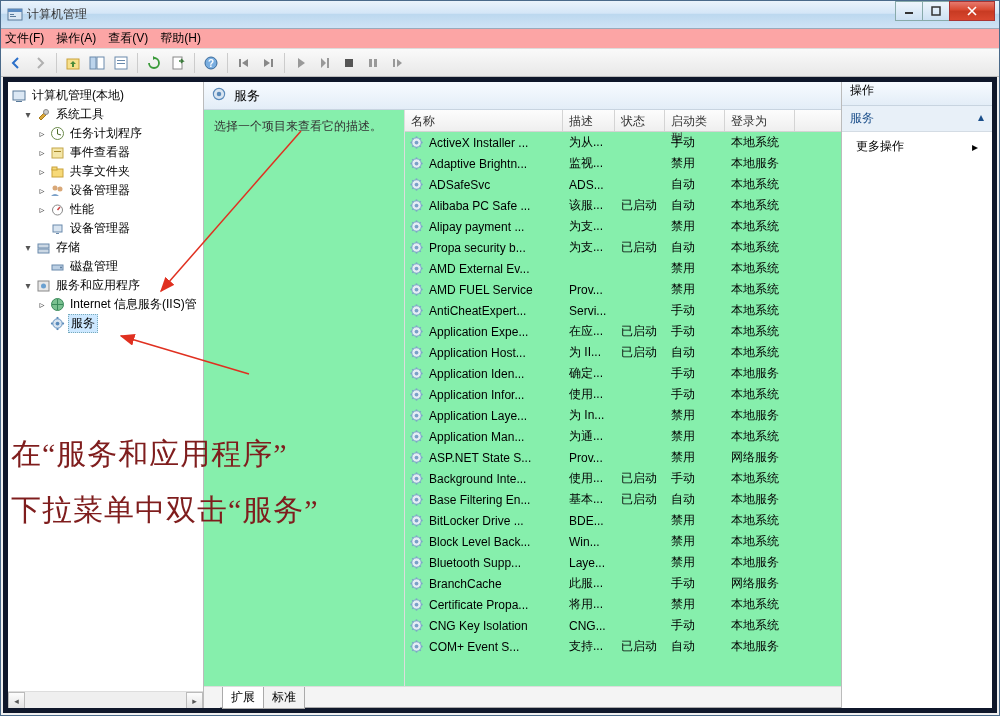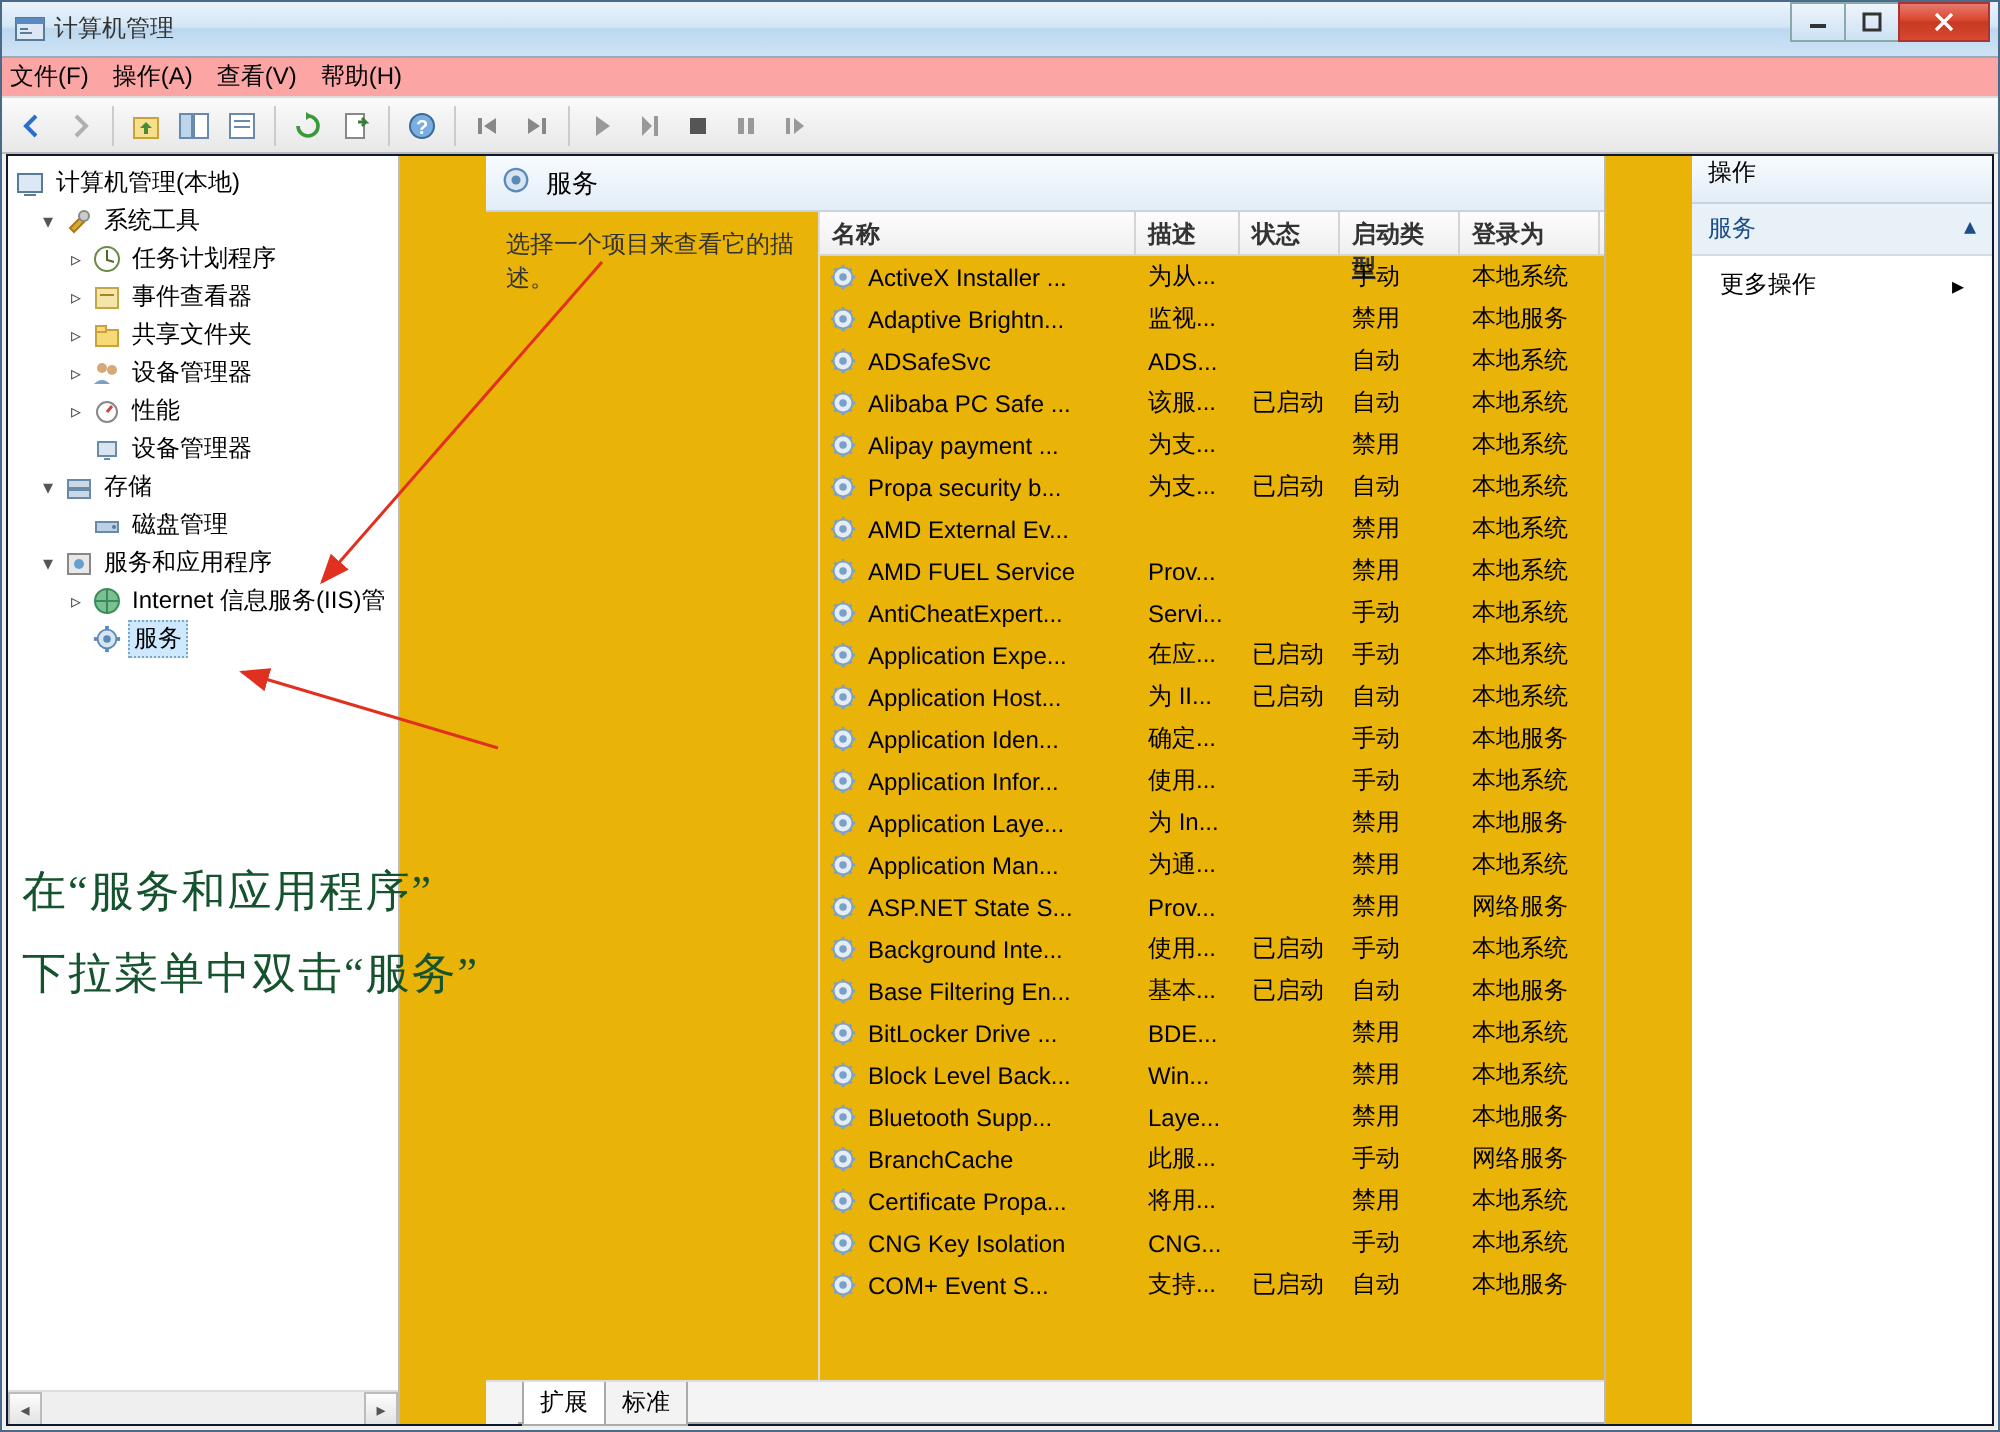"计算机管理(本地)" .content { background: #eab308 -> #86efac; border: 1px solid #0f172a -> 5px solid #0f172a; gap: 43px -> none }
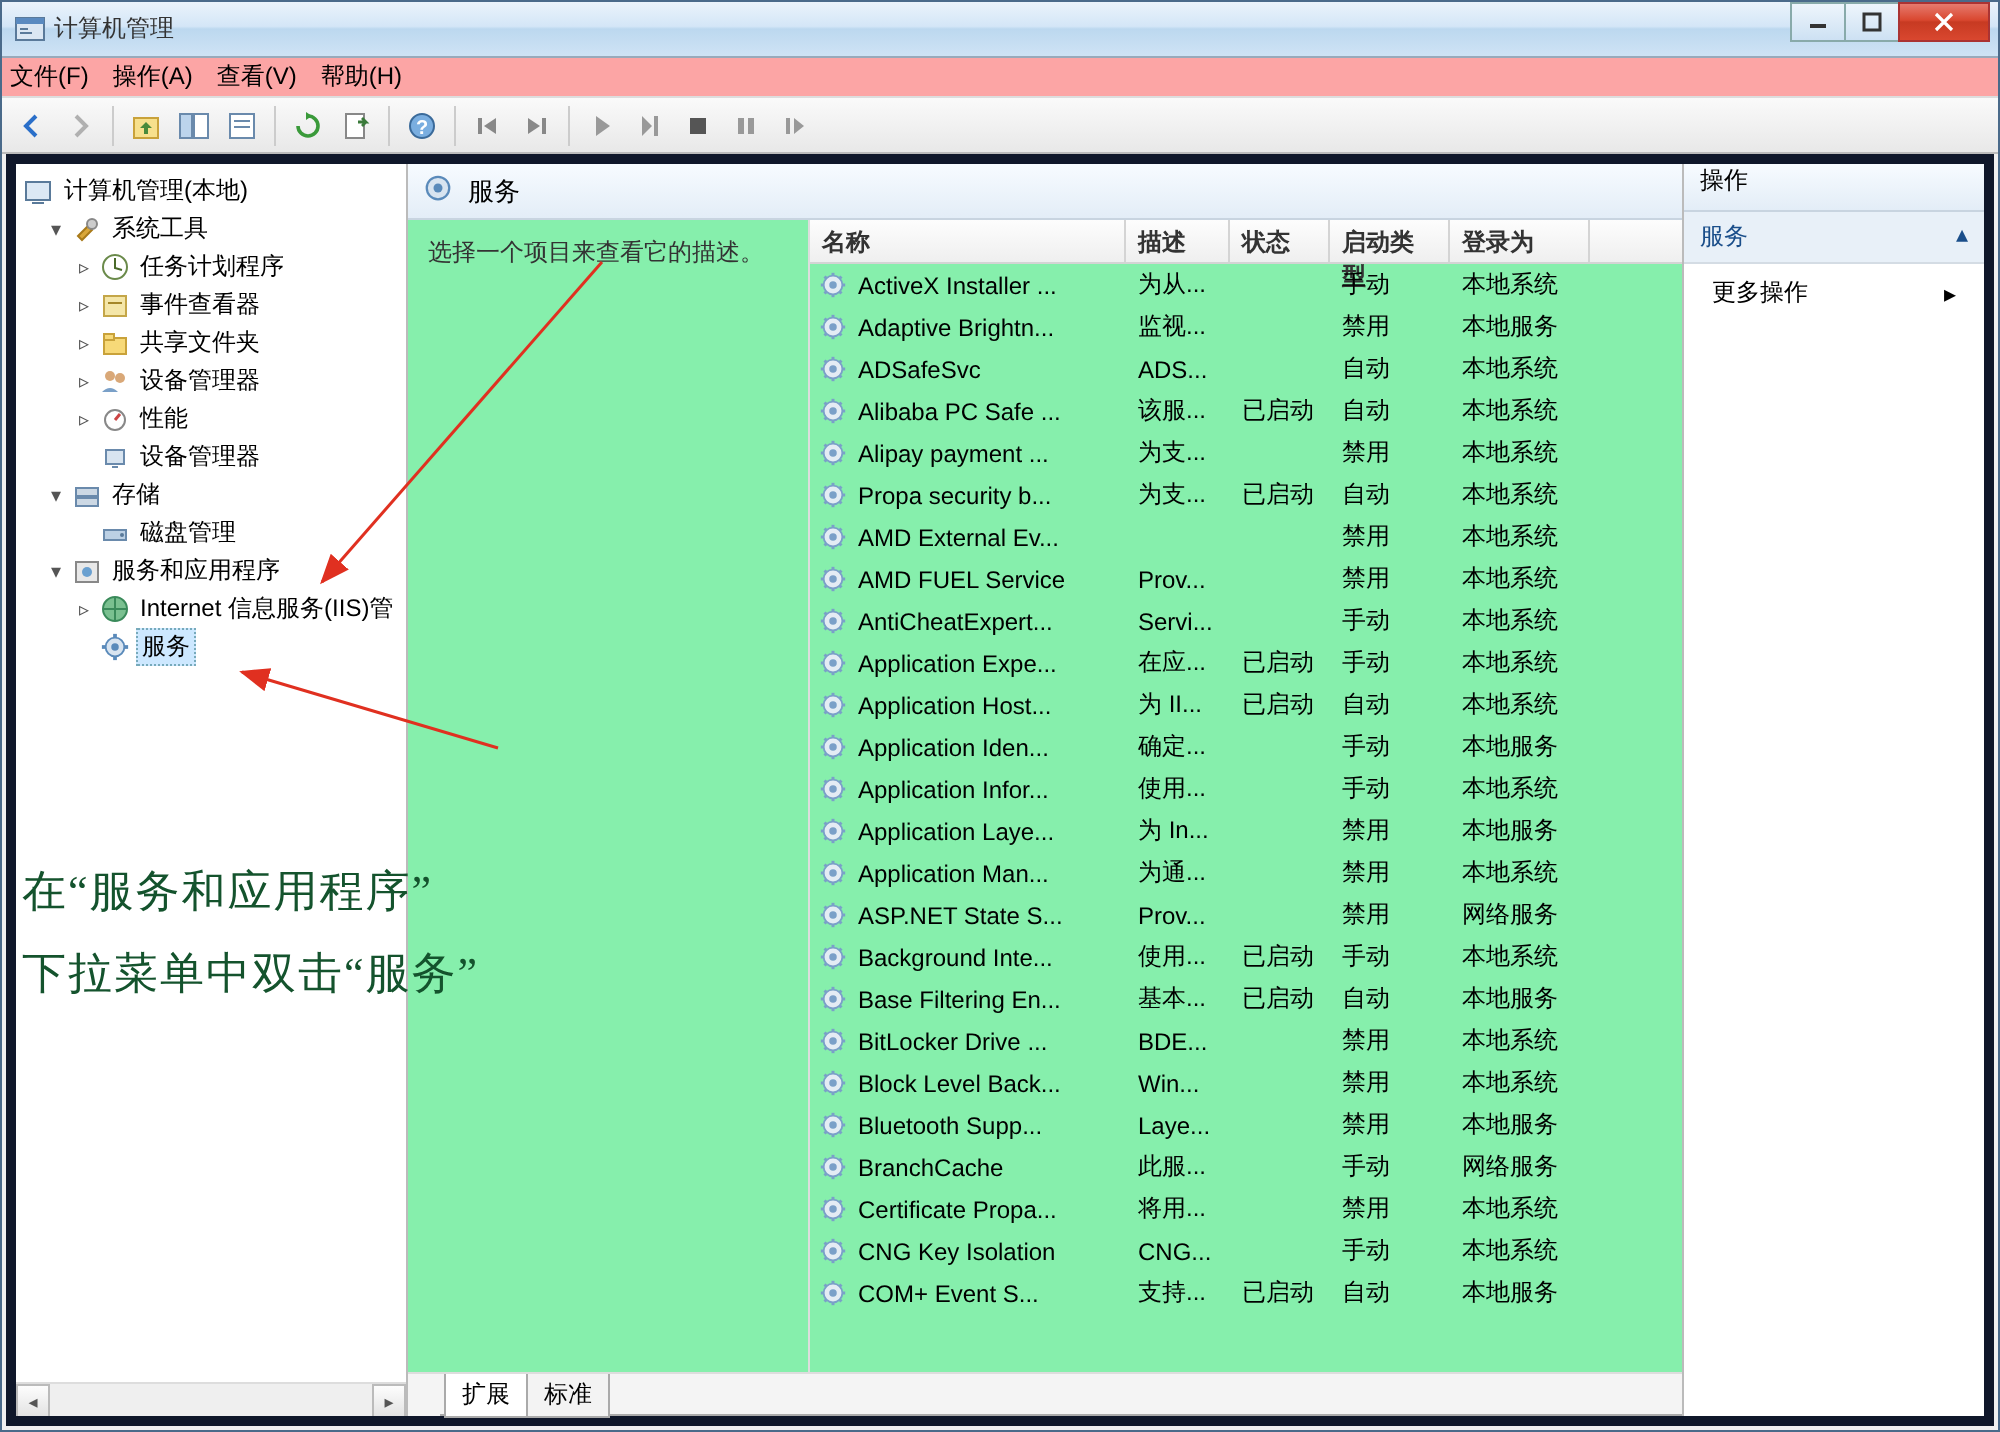"名称" .list-header { font-weight: bold -> none }
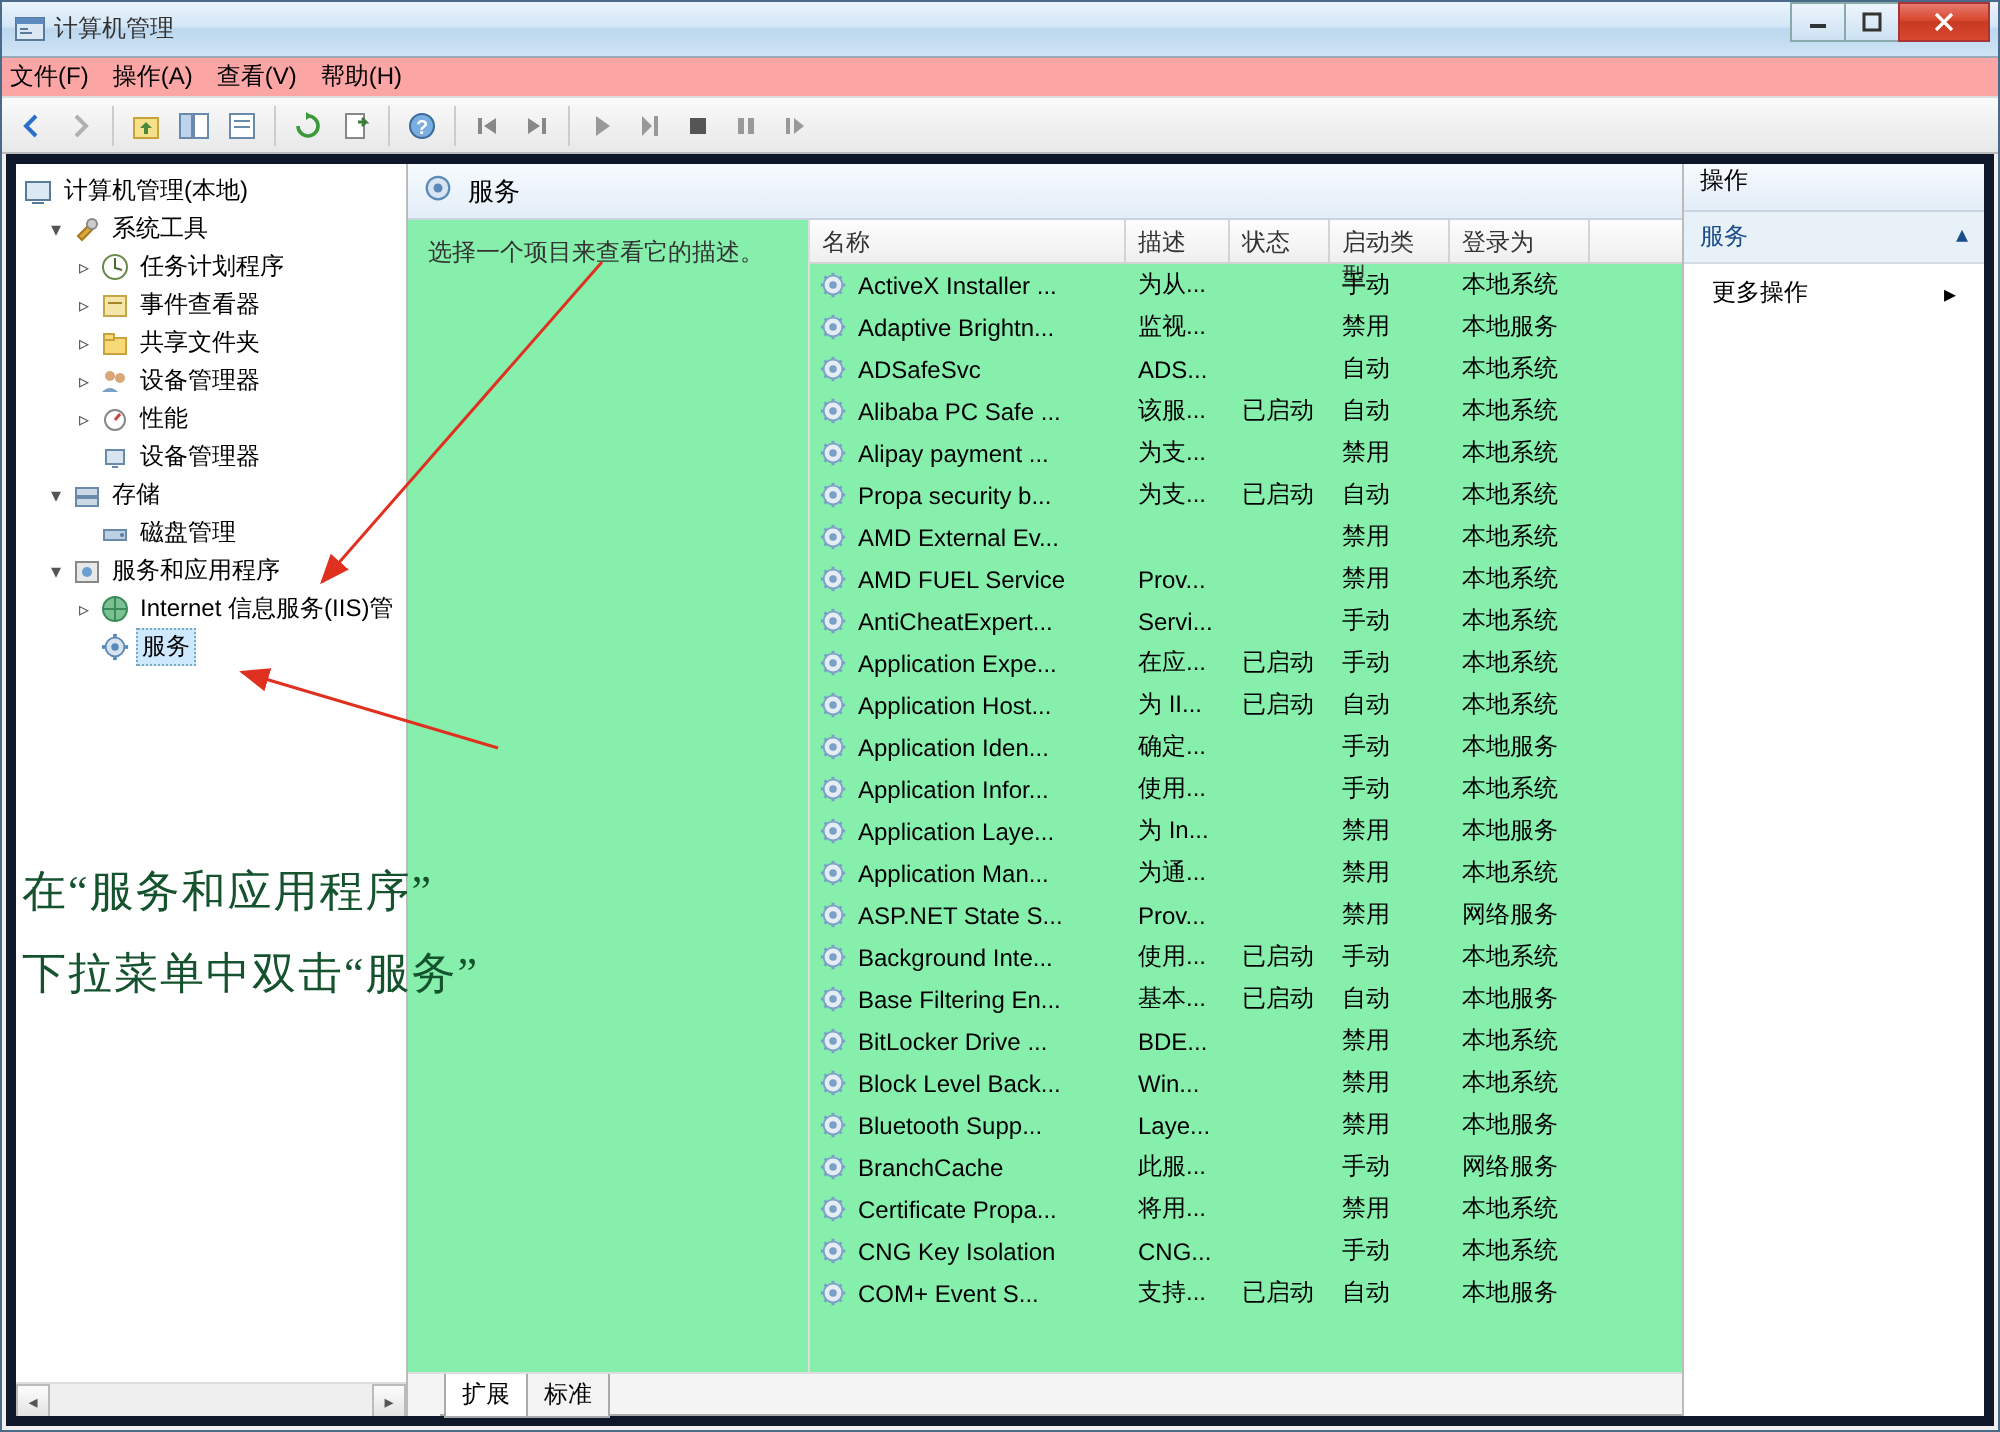"在“服务和应用程序”" .annotation { color: #14532d -> #7f1d1d; font-size: 22px -> 30px }
